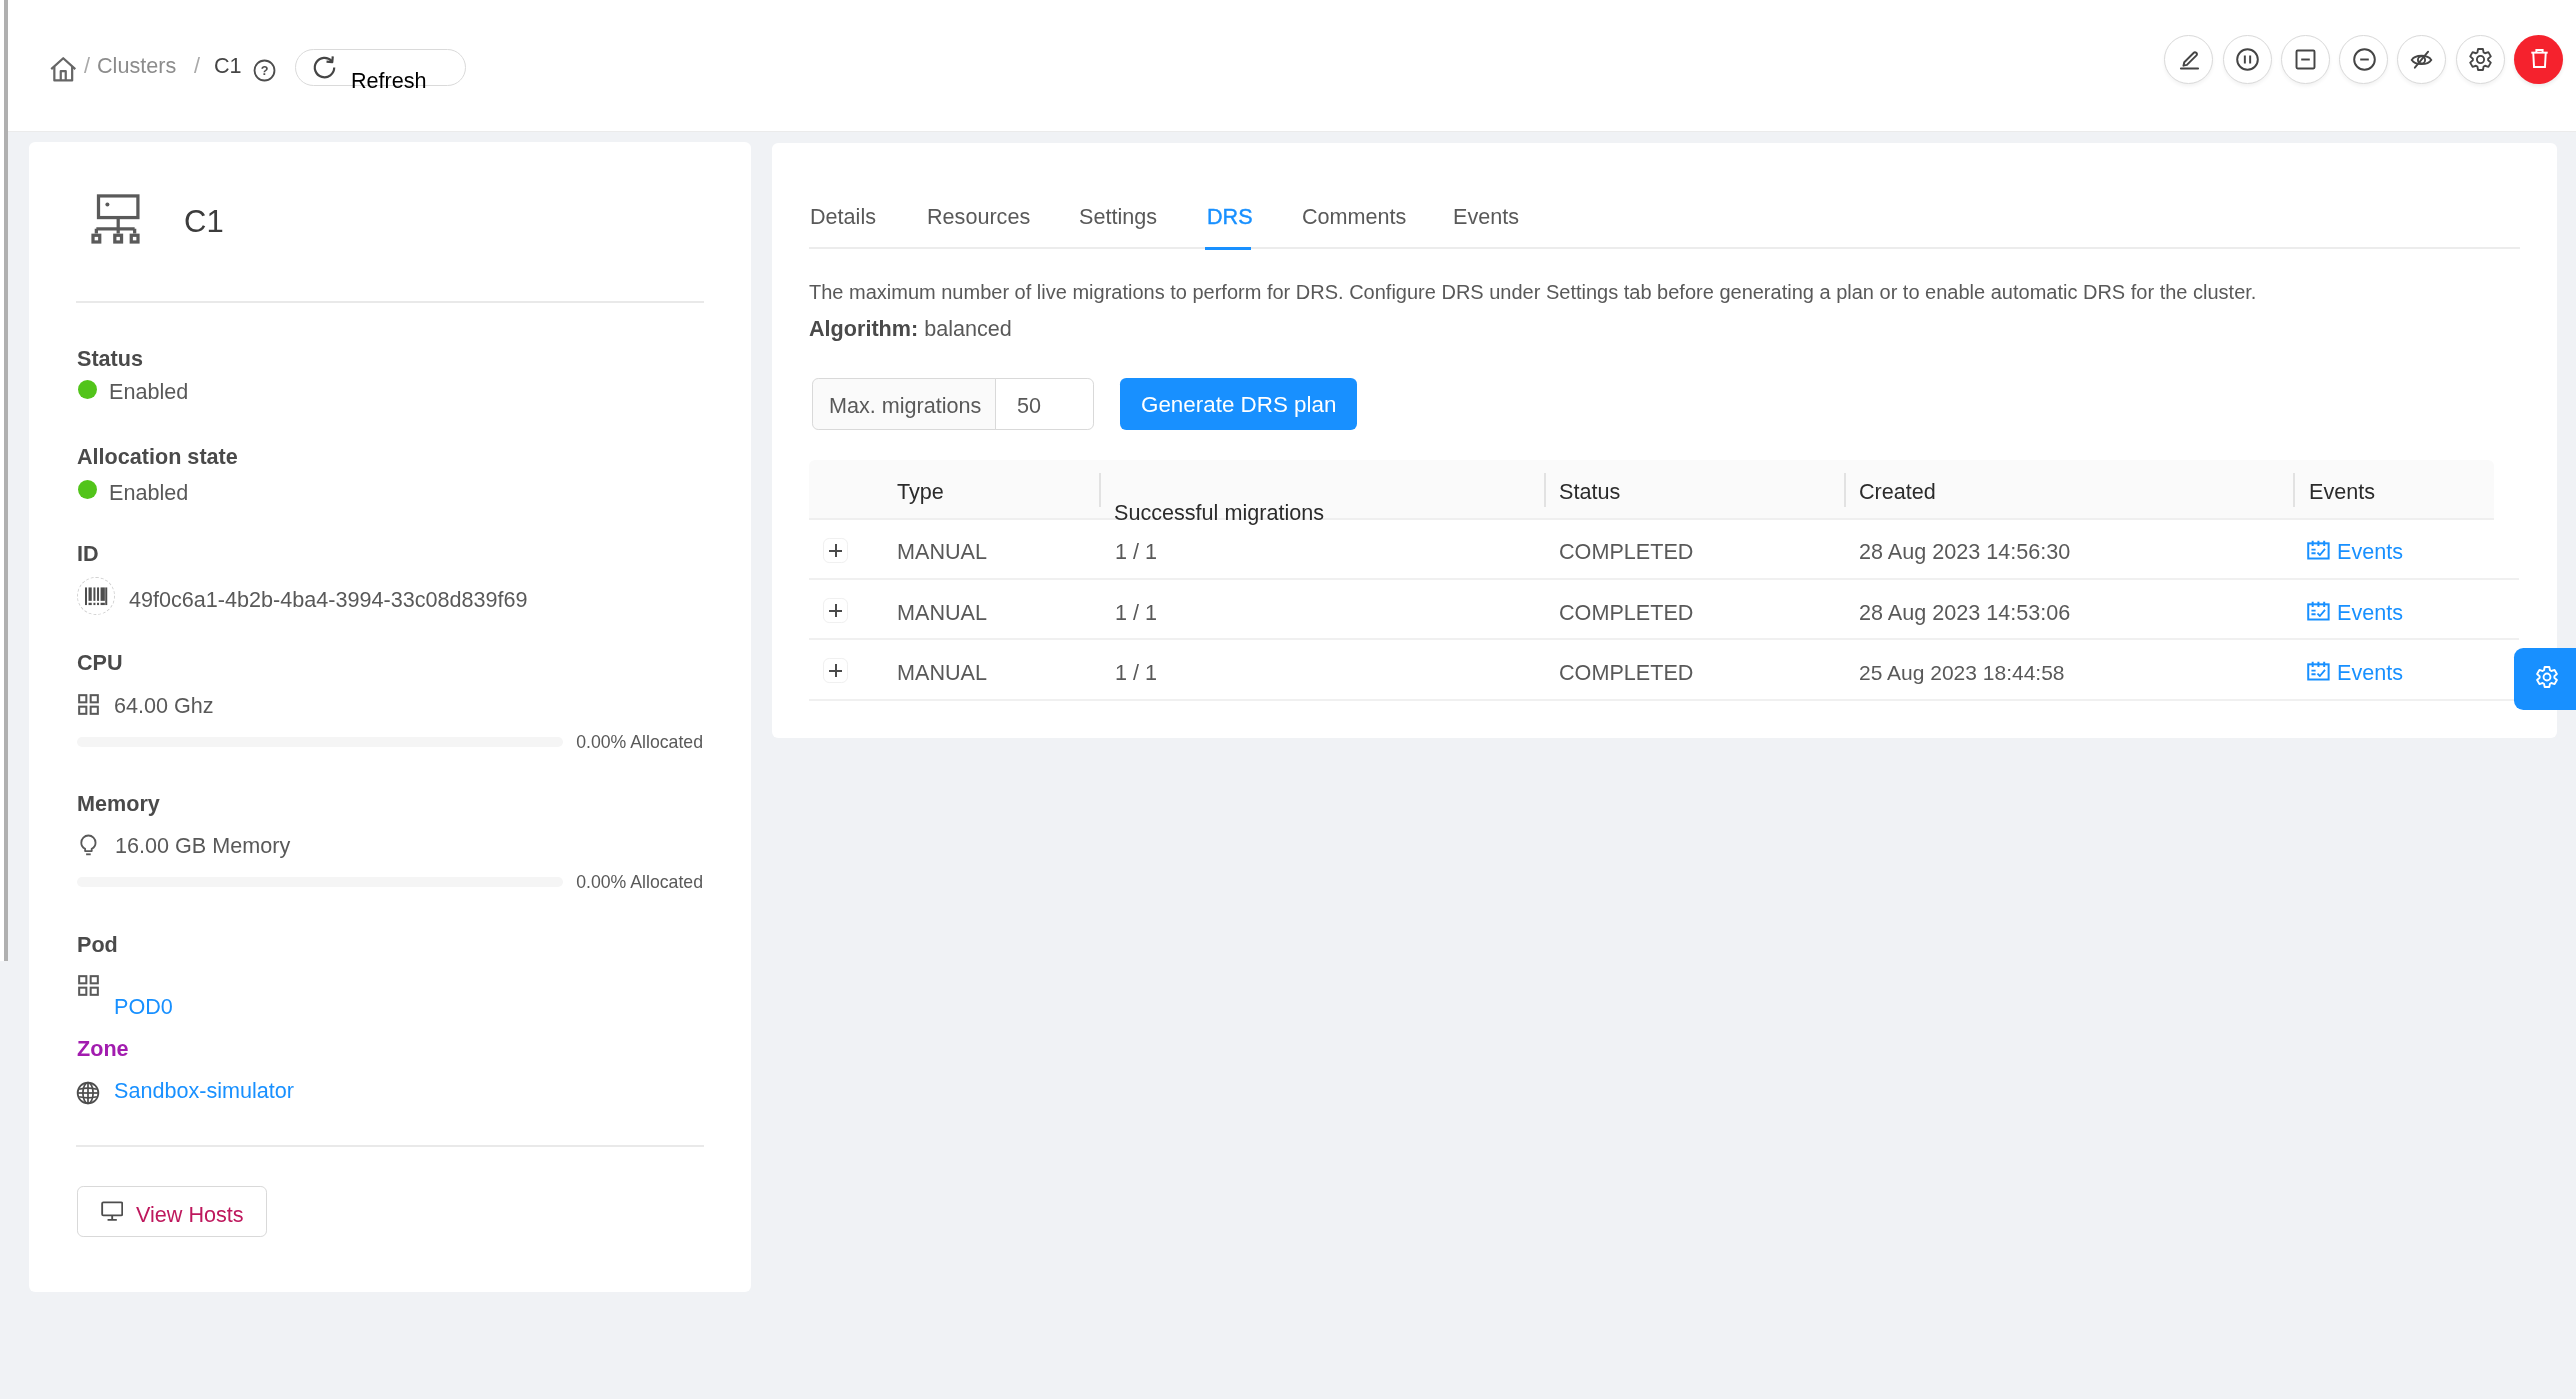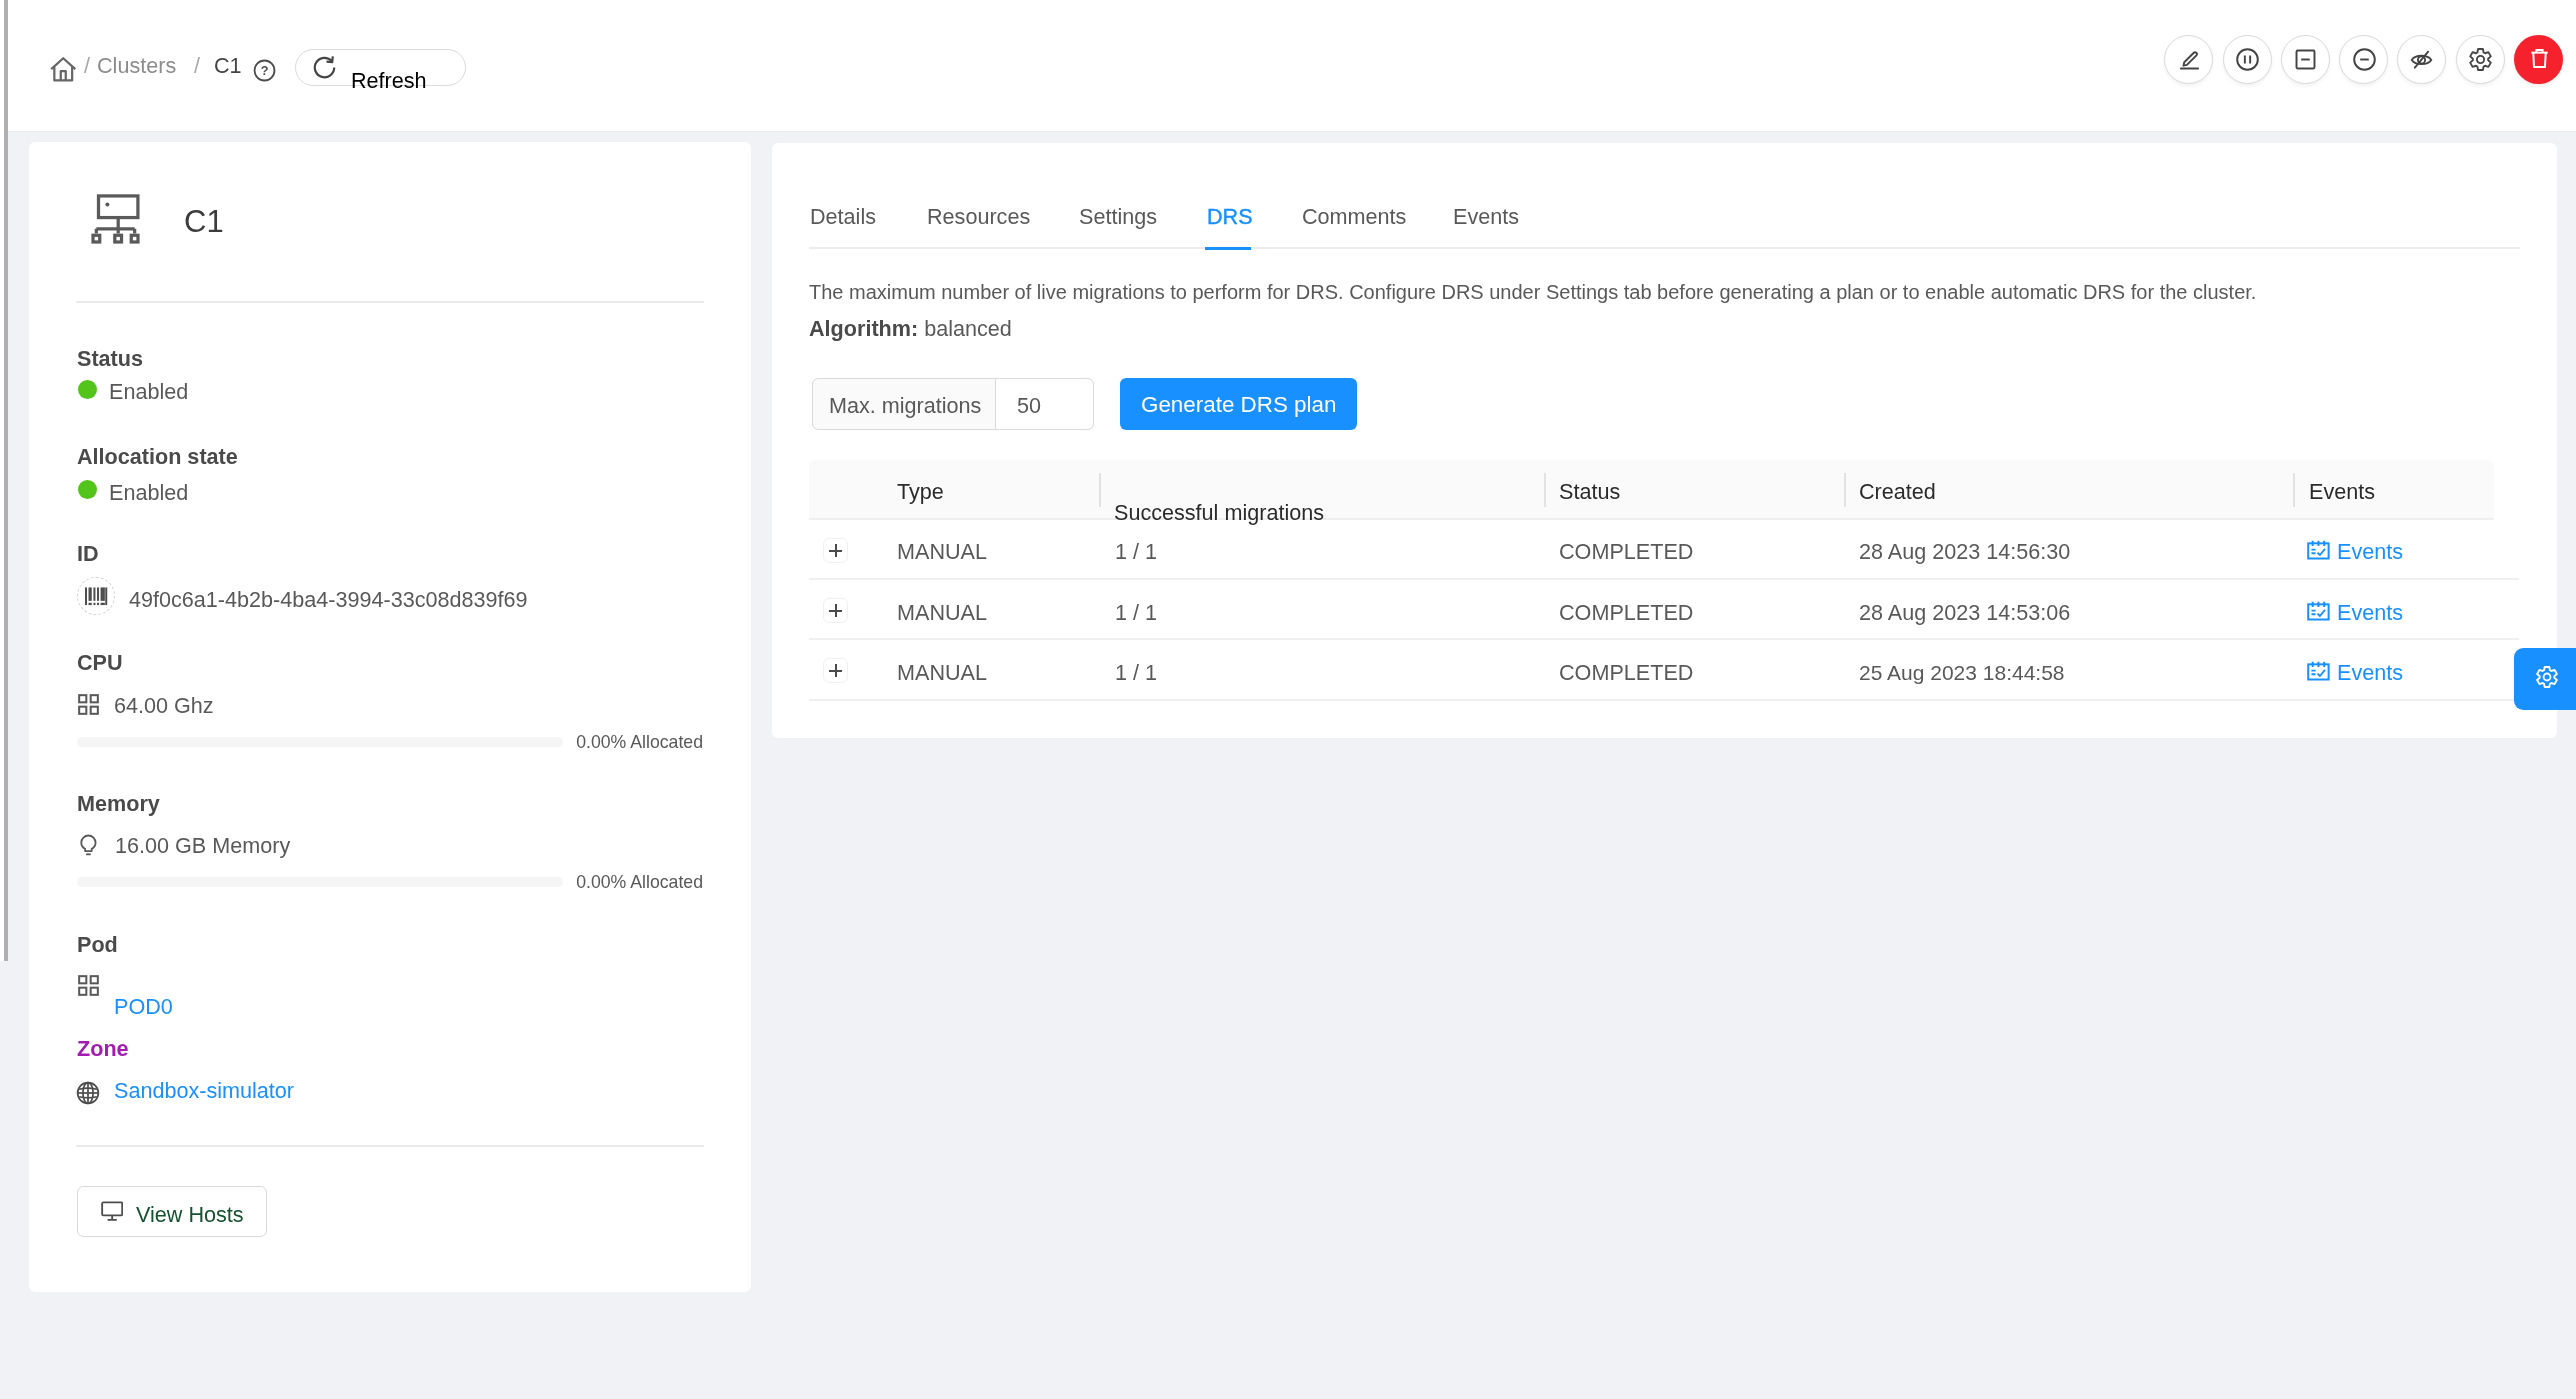"View Hosts" div.txt { color: #14532d -> #be185d }
